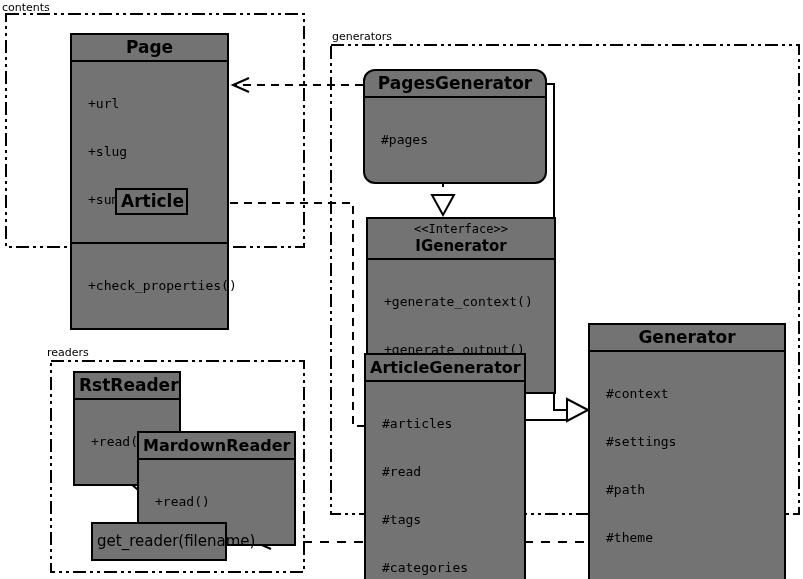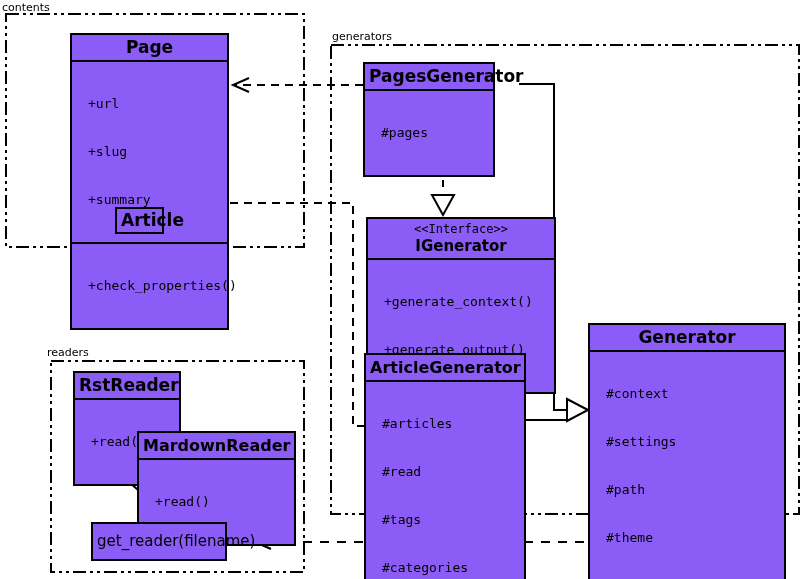"Page" .cls { background: #8b5cf6 -> #737373 }
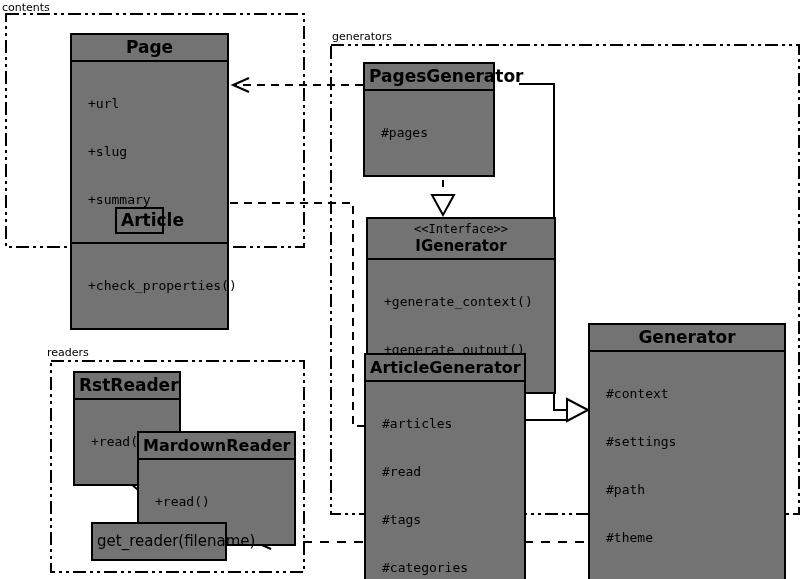"PagesGenerator" div.cls { border-radius: none -> 12px; top: 62px -> 69px; width: 132px -> 184px }
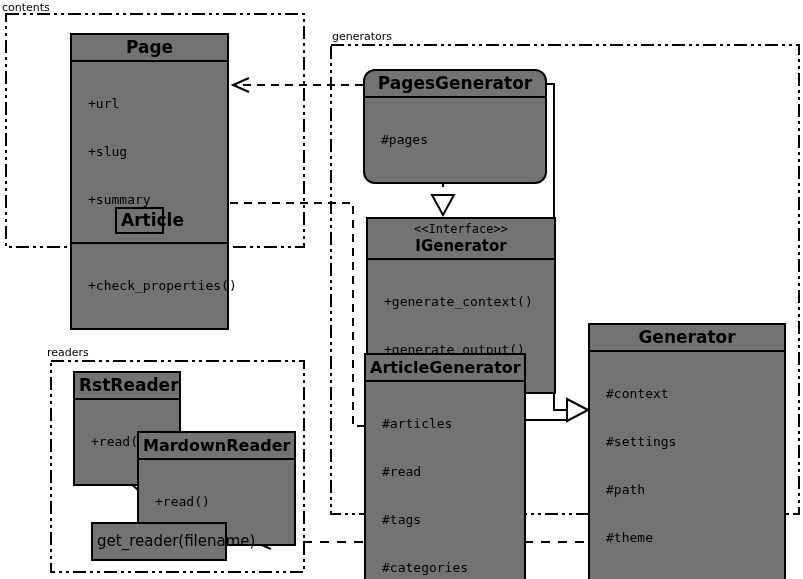"Article" div.cls { margin-top: 19px -> none; width: 49px -> 73px }
